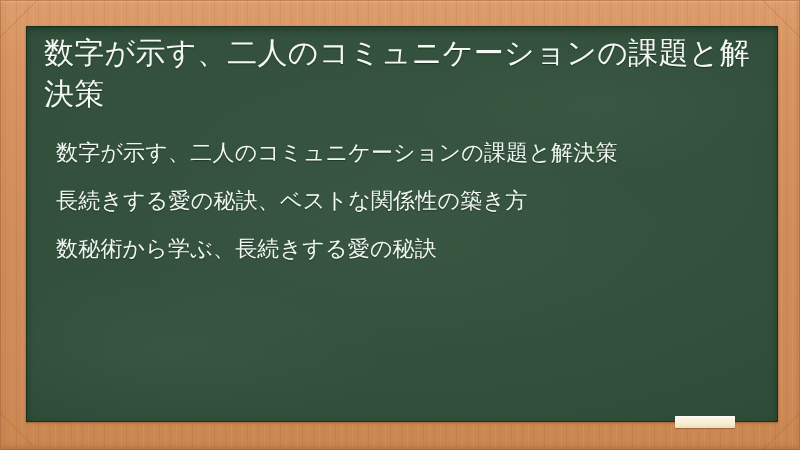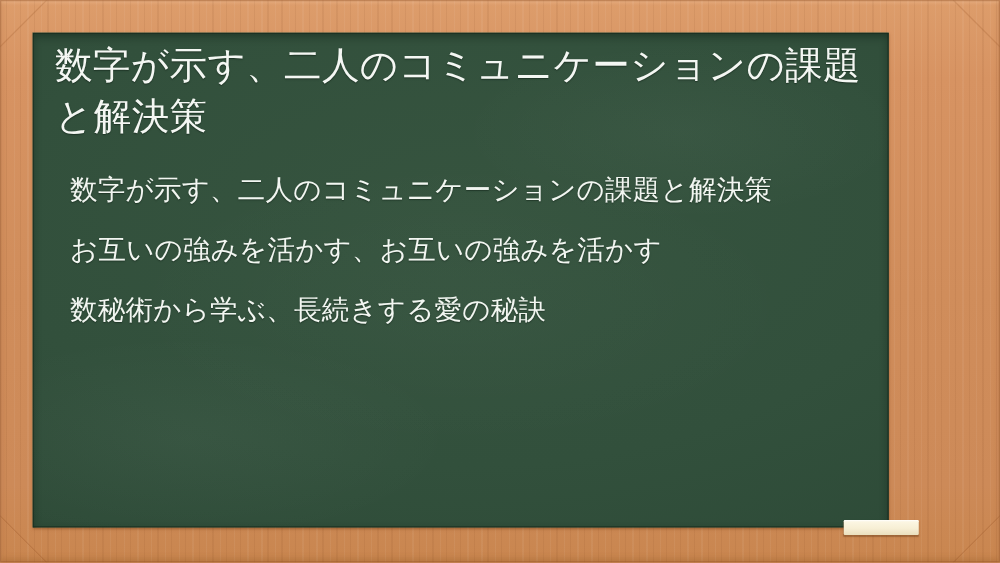"数字が示す、二人のコミュニケーションの課題と解決策" .board { width: 685px -> 752px }
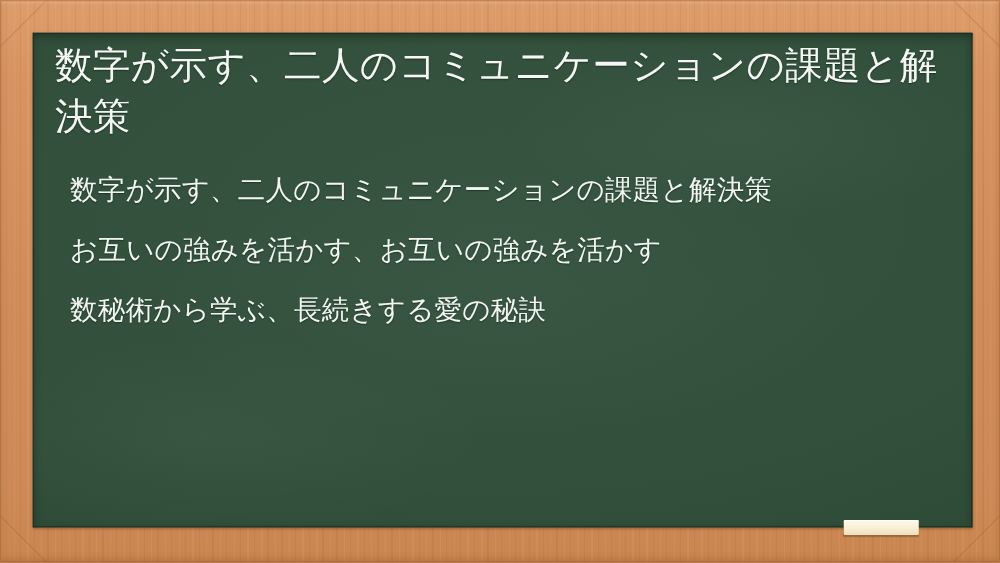"お互いの強みを活かす、お互いの強みを活かす" li.list-item { text: お互いの強みを活かす、お互いの強みを活かす -> 長続きする愛の秘訣、ベストな関係性の築き方 }
